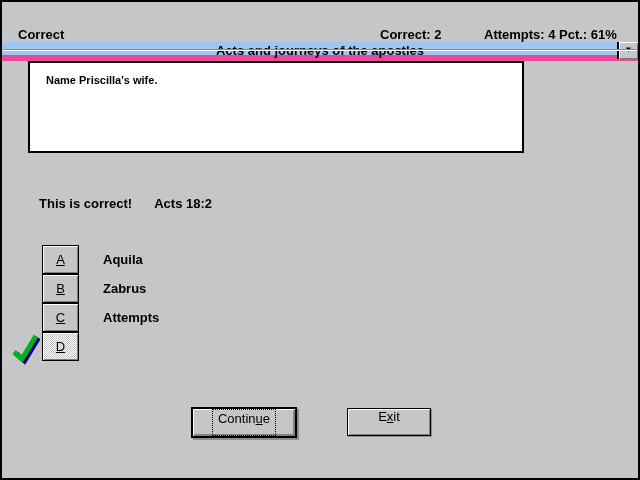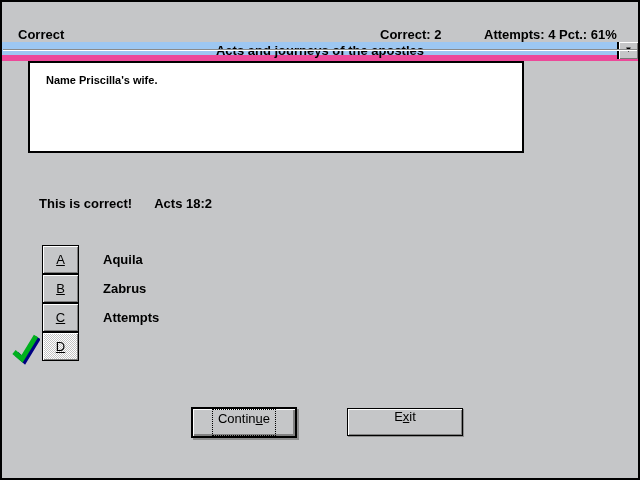"Exit" .btn-exit { width: 116px -> 84px }
